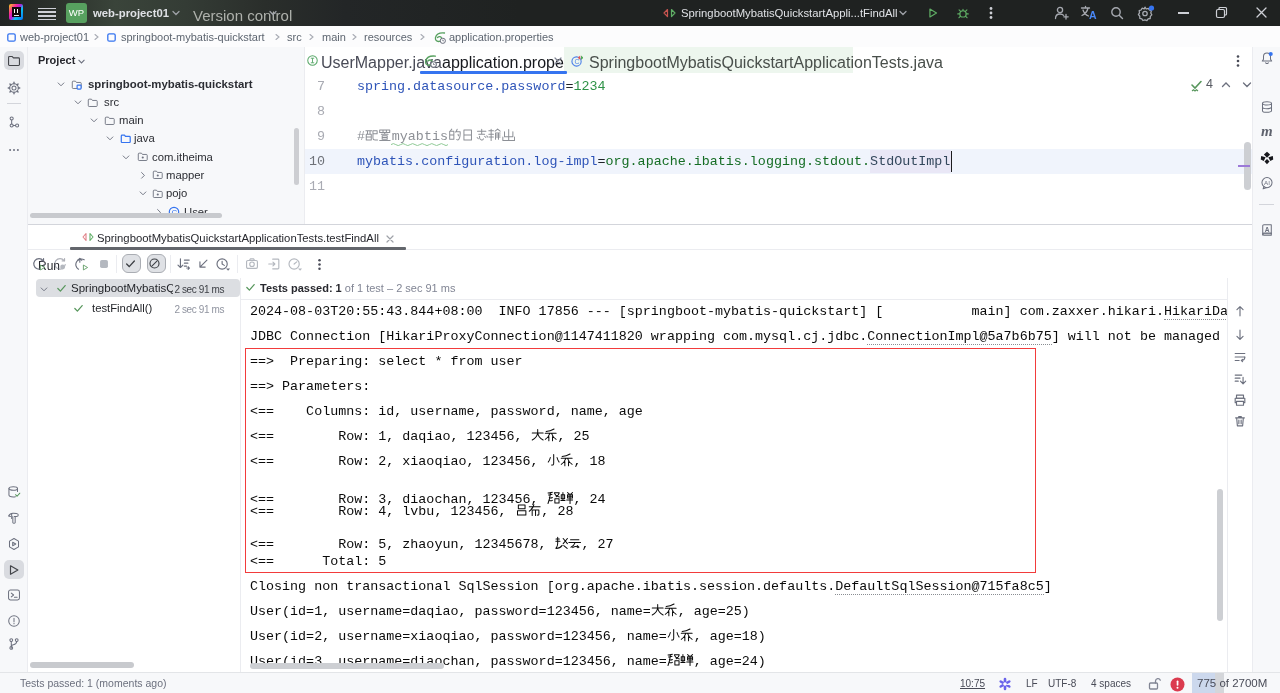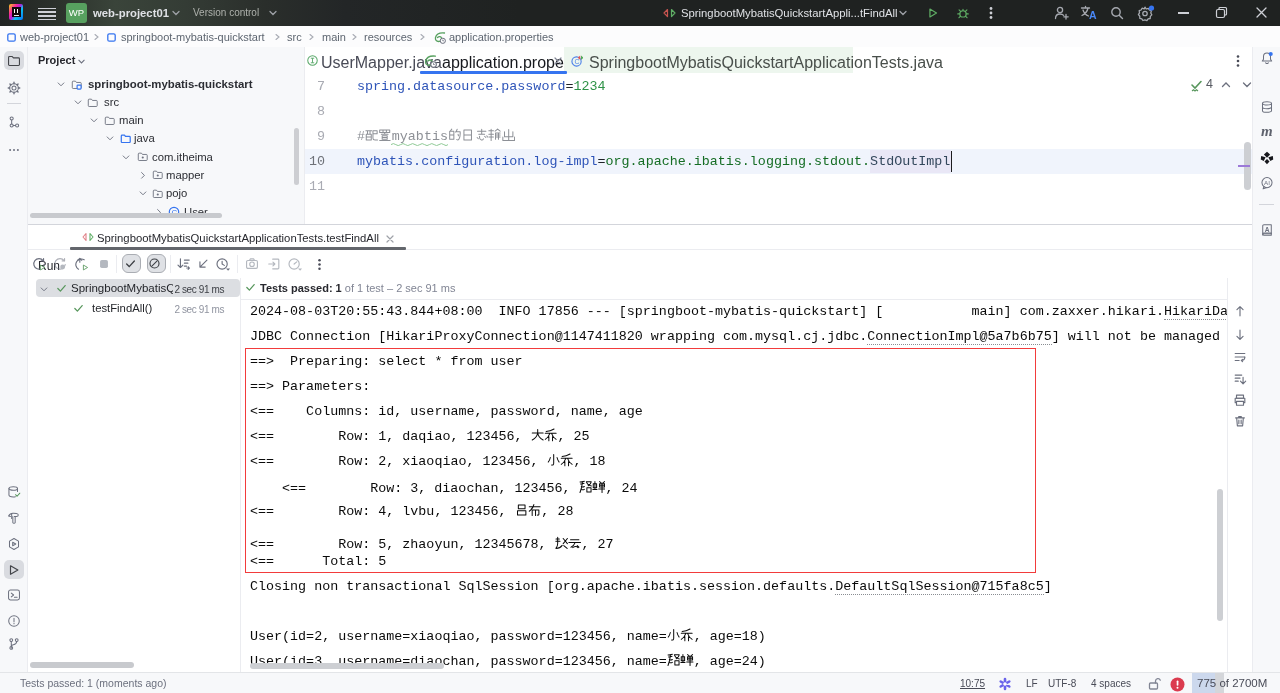"Version control" div.abs { font-size: 10px -> 15px }
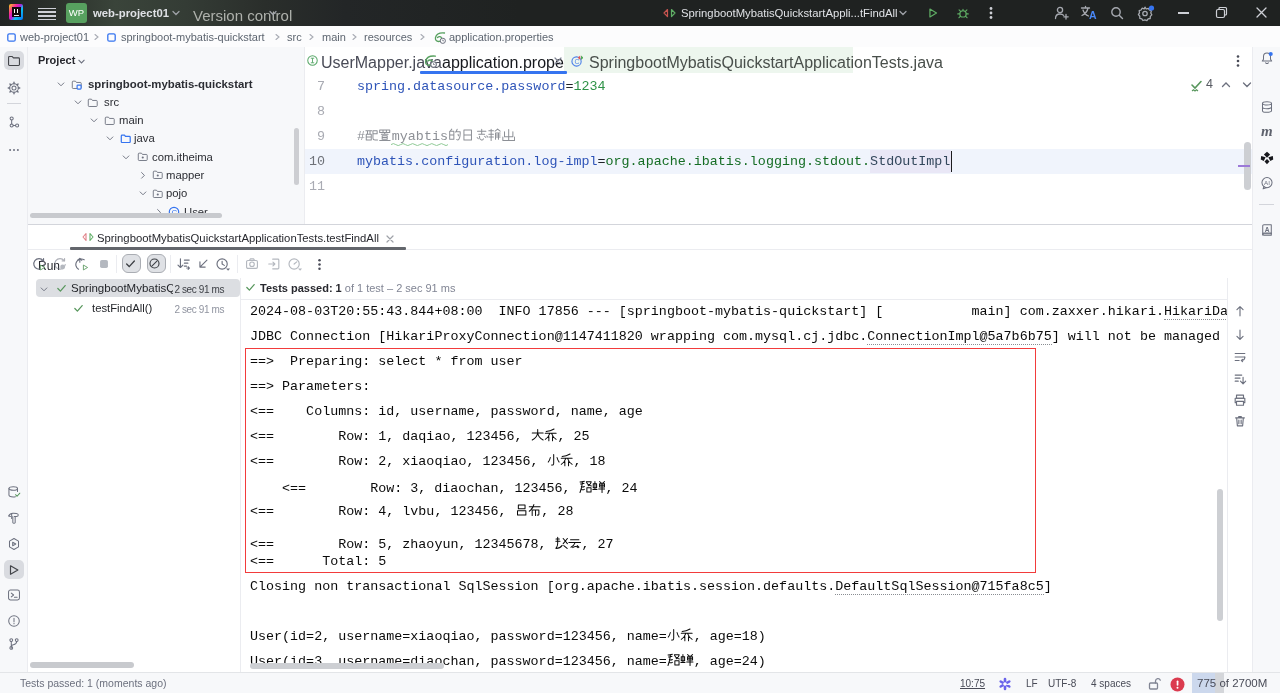"<== Row: 3, diaochan, 123456," div.con { margin-left: 32px -> none; top: 176px -> 187px }
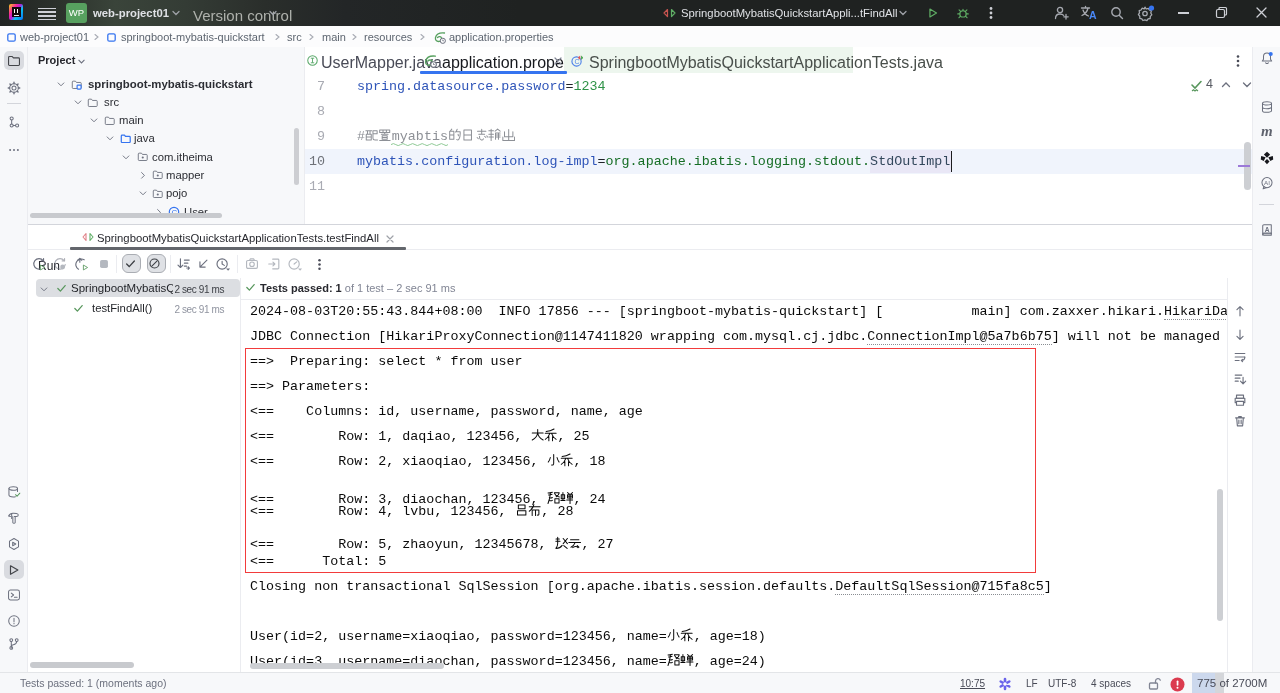"User(id=1, username=daqiao," div.con { html: none -> <div>User(id=1, username=daqiao, password=123456, name=<svg> <use></use> </svg><svg> <use></use> </svg>, age=25)</div> }
